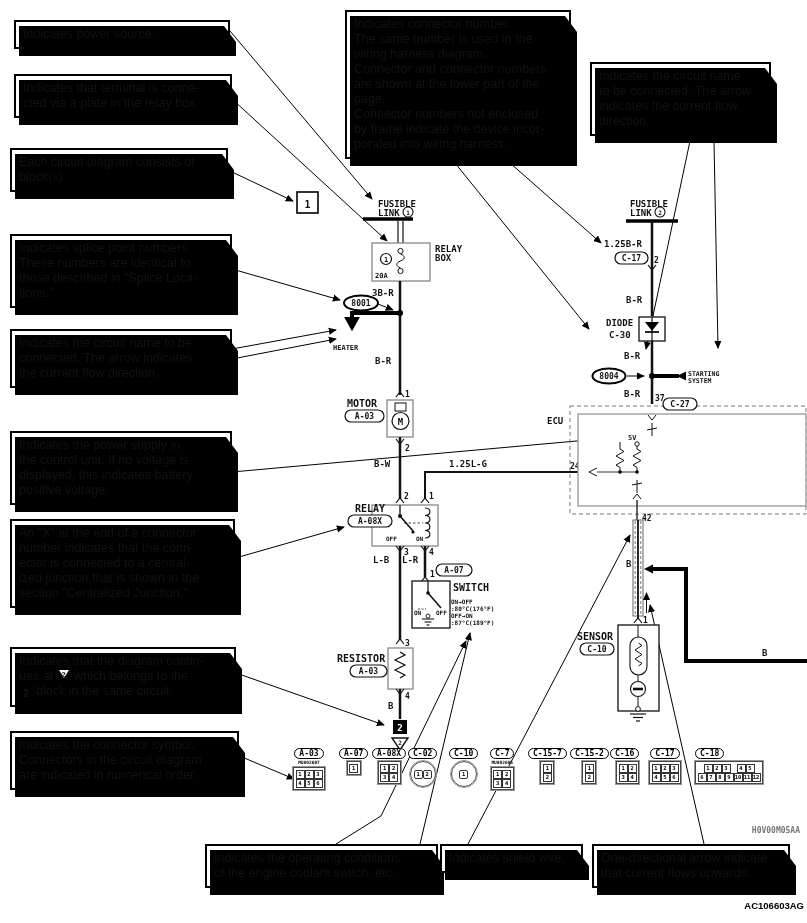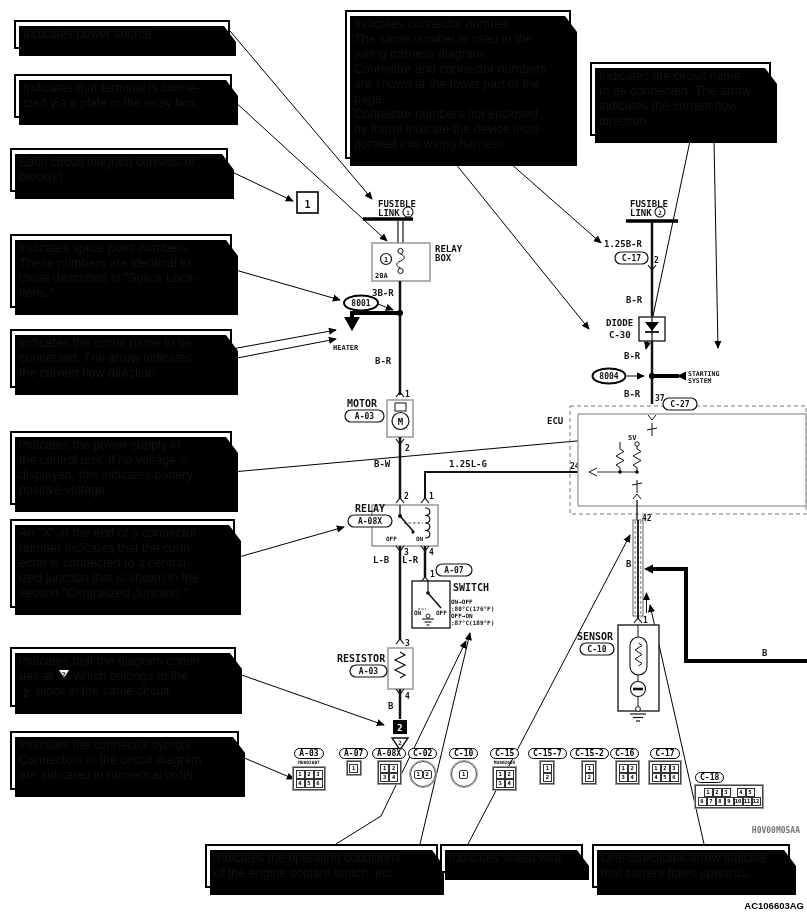"C-15" div.conn-oval { text: C-15 -> C-7 }
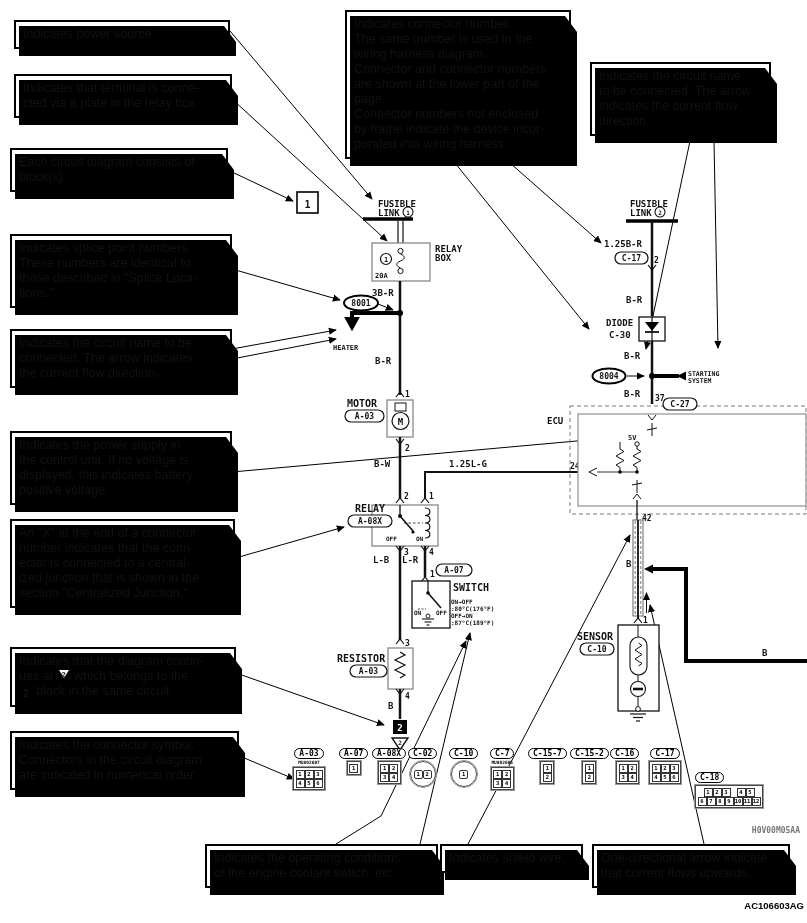"C-18" div.conn { margin-top: 24px -> none }
